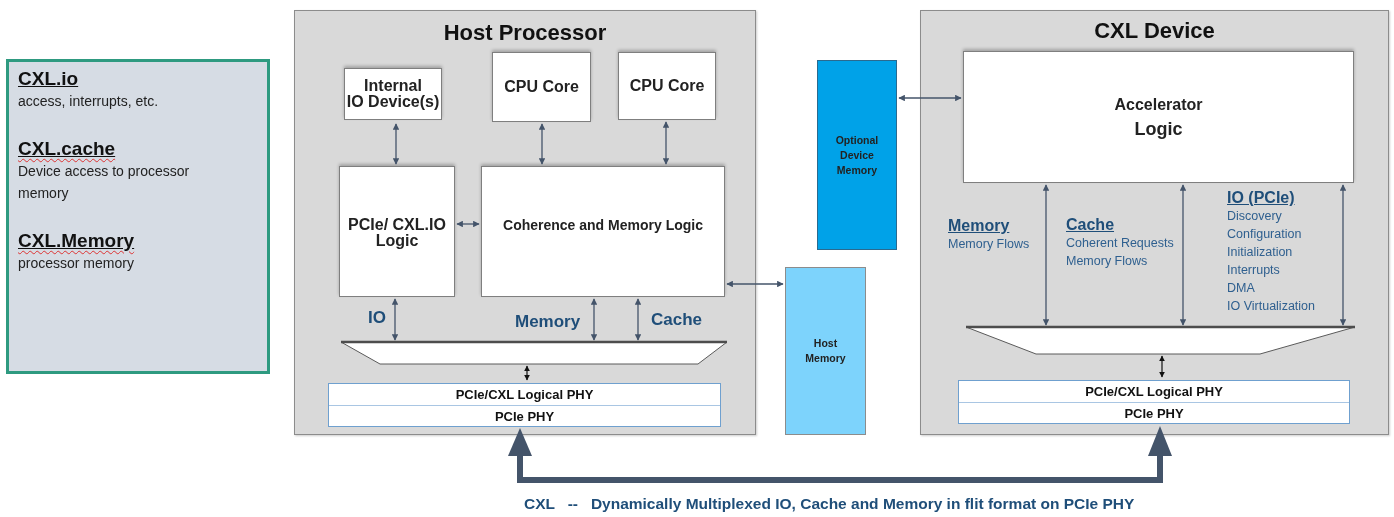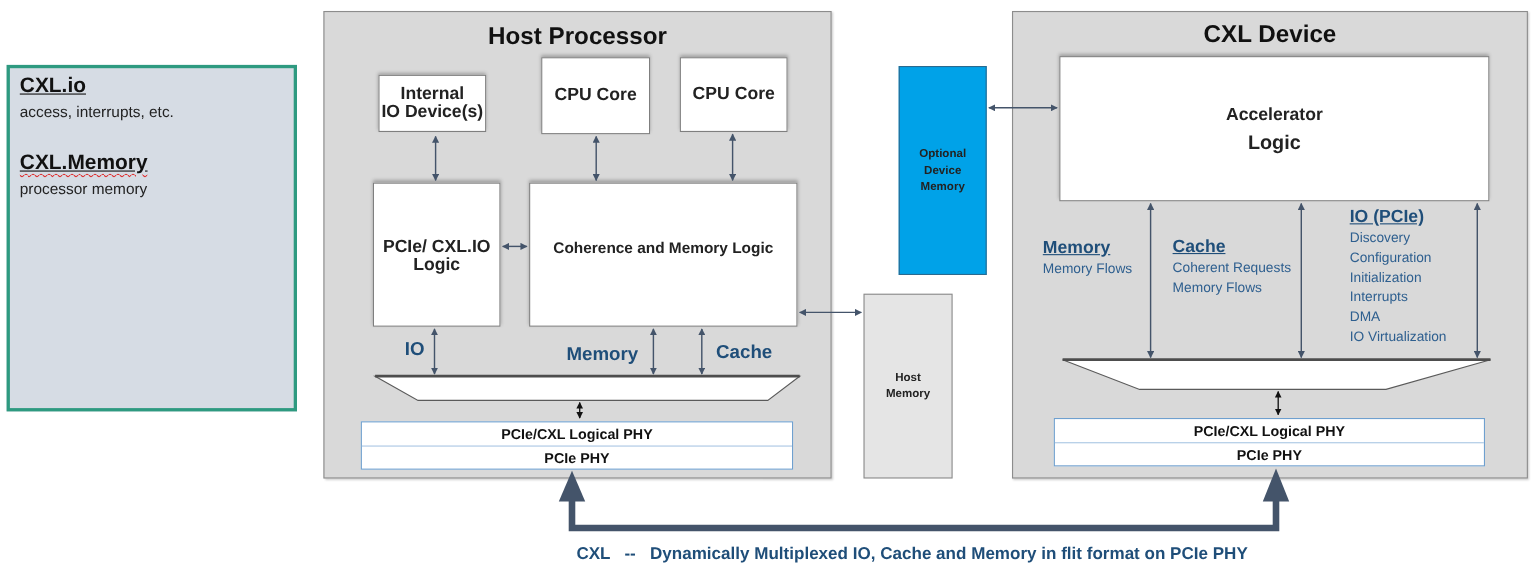"CXL.cache" div.grp { html: none -> <div> <div><span>CXL.cache</span></div> <div>Device access to processor</div> <div>memory</div> </div> }
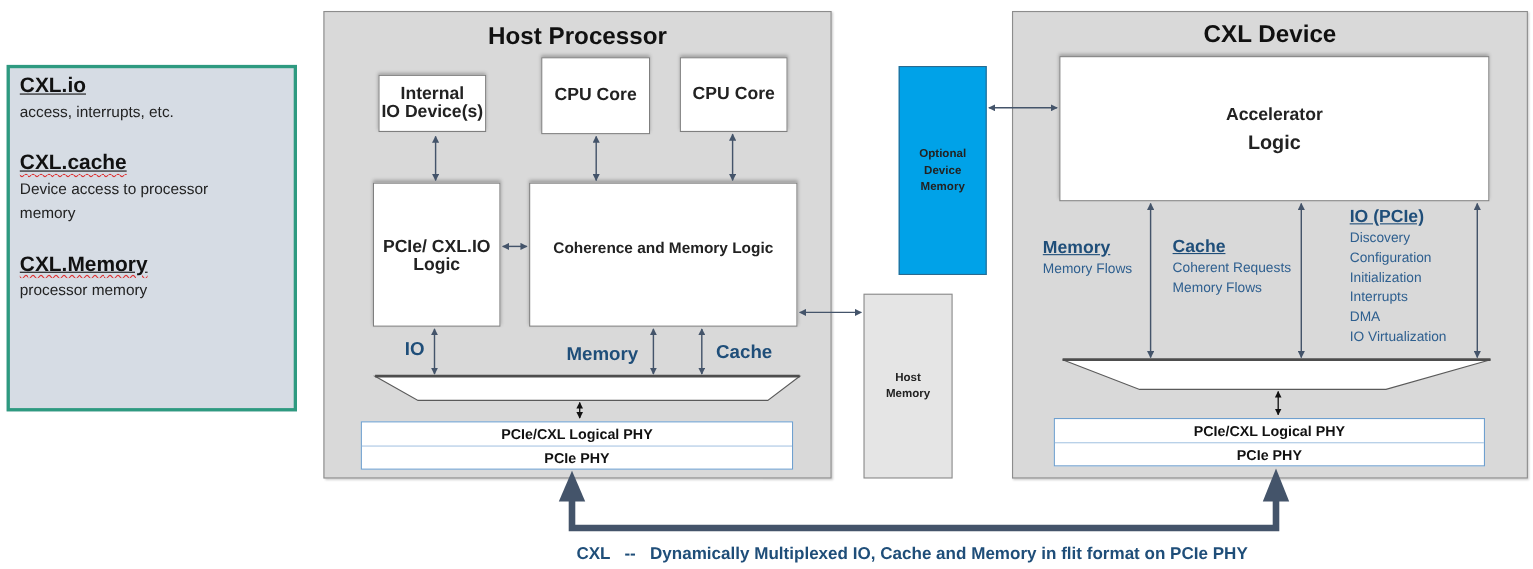"Host" div.abs { background: #e5e5e5 -> #7dd3fc }
